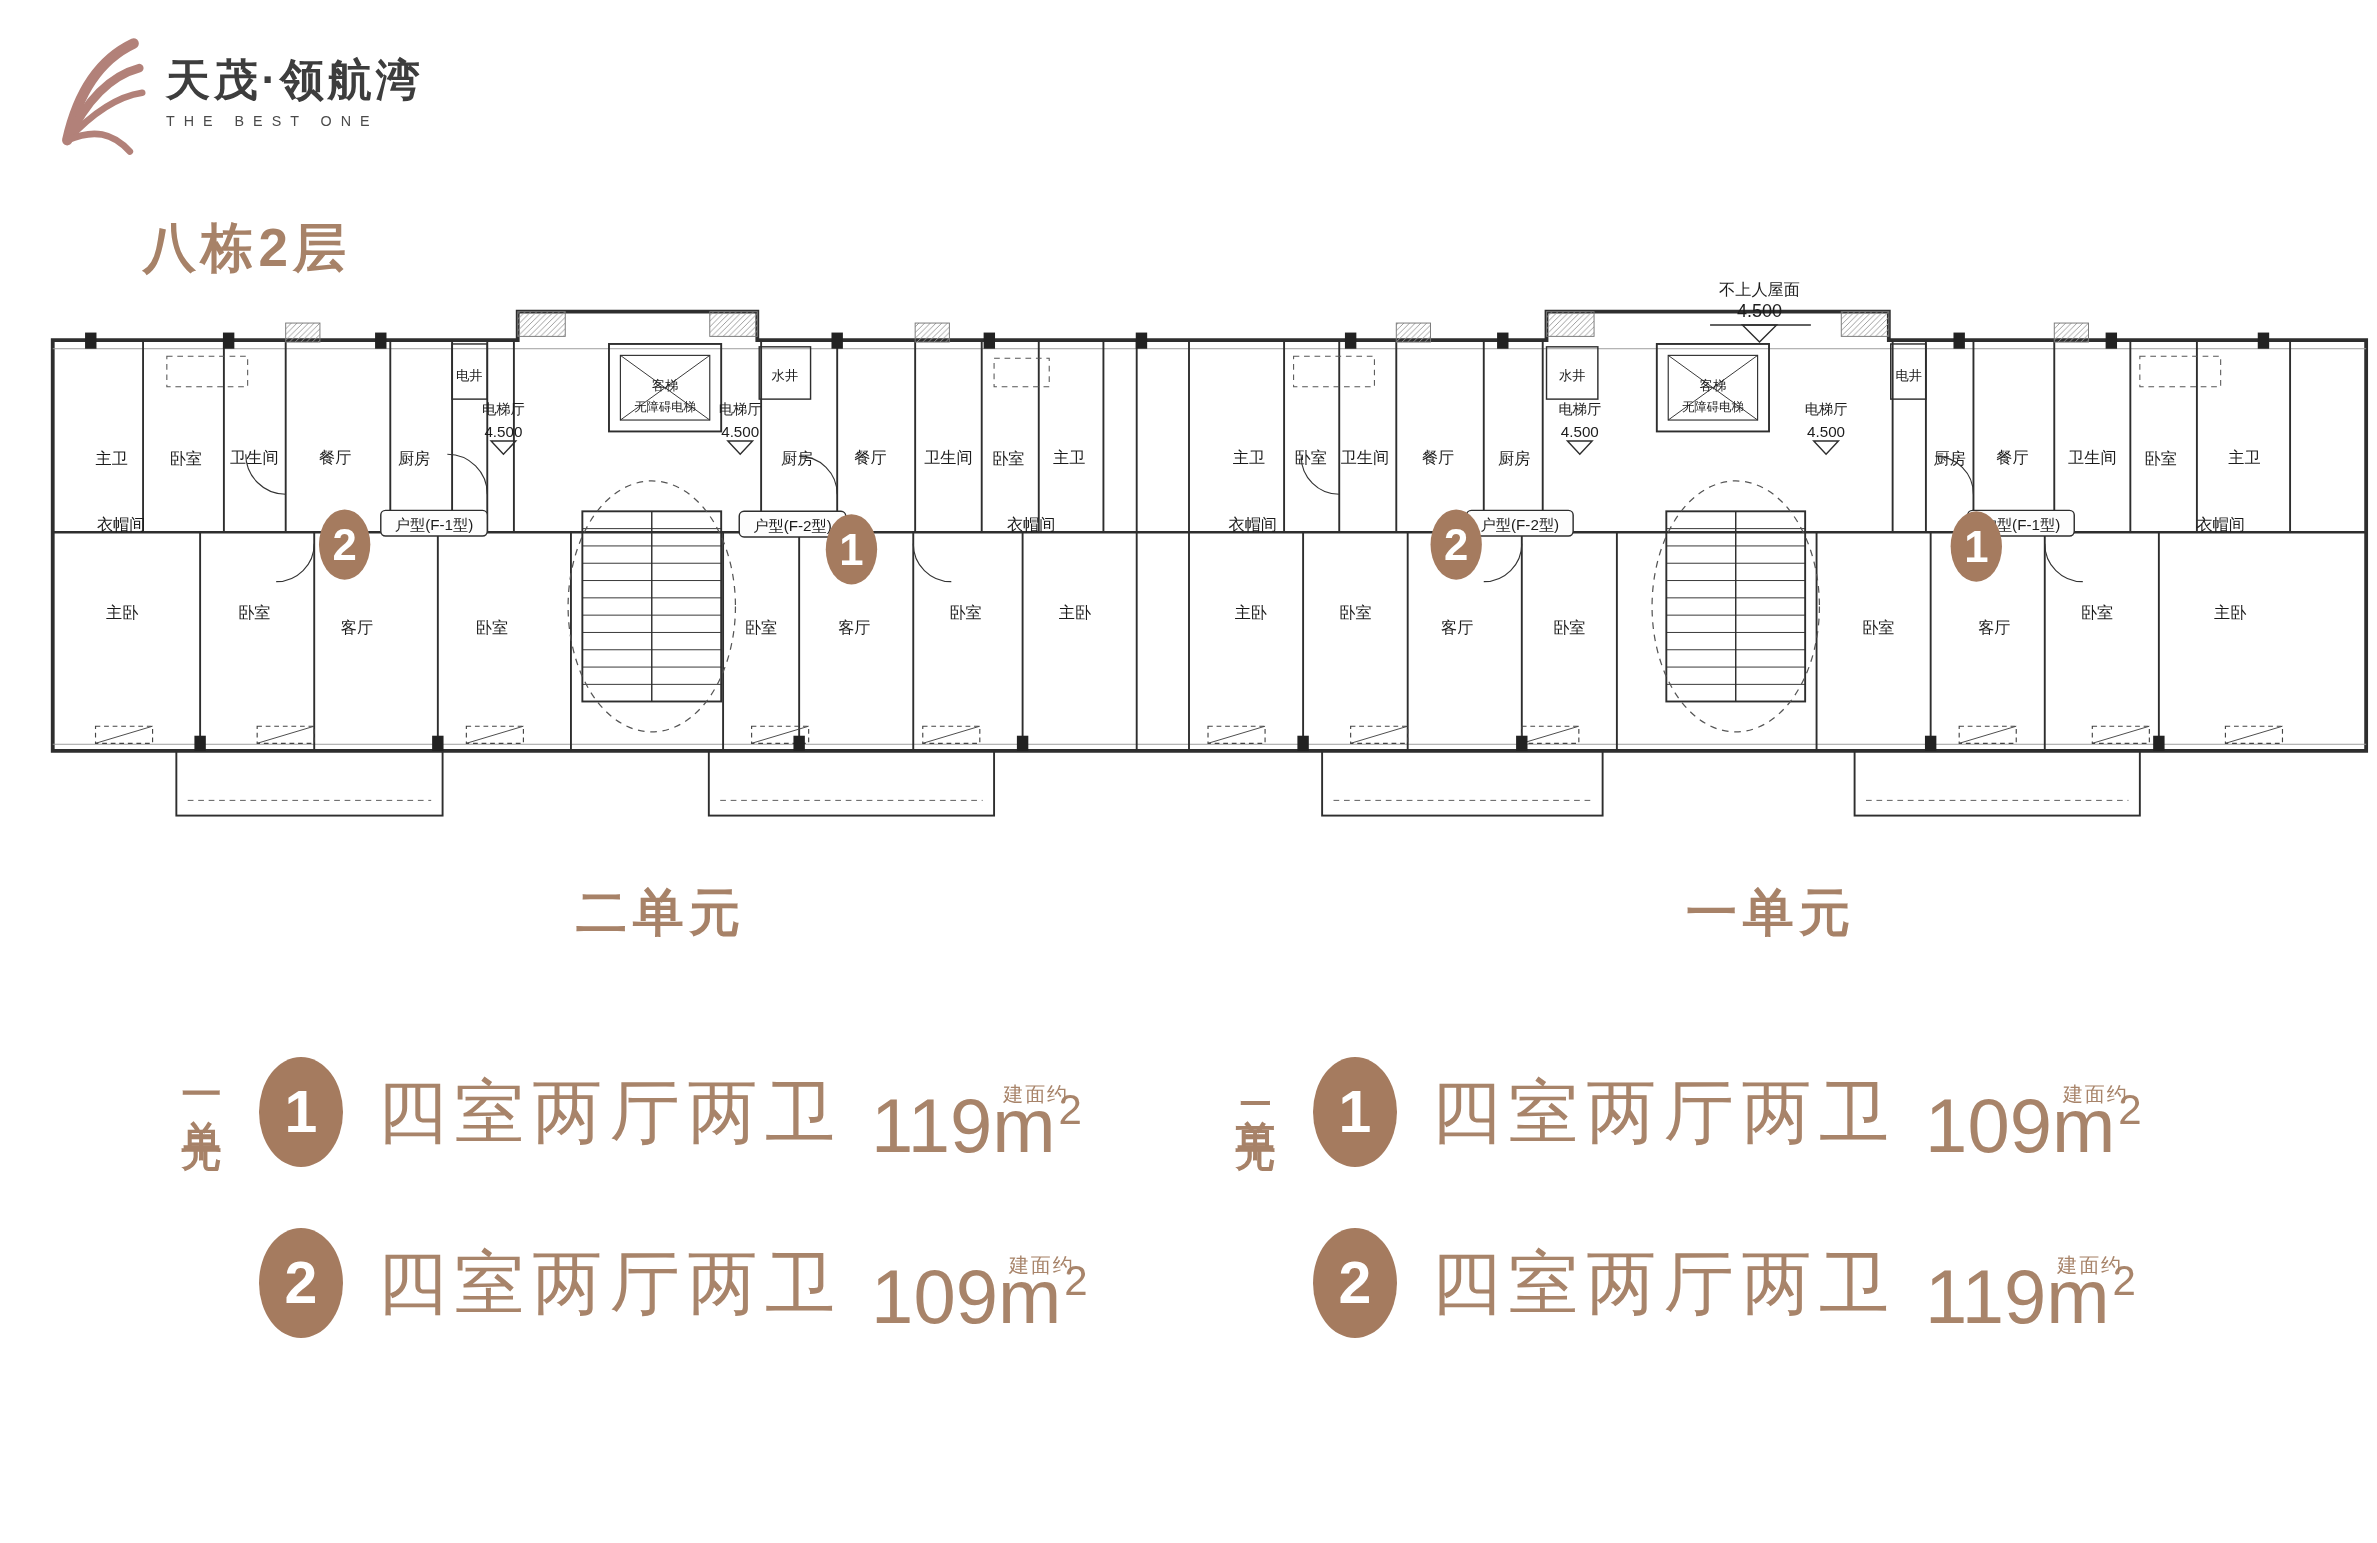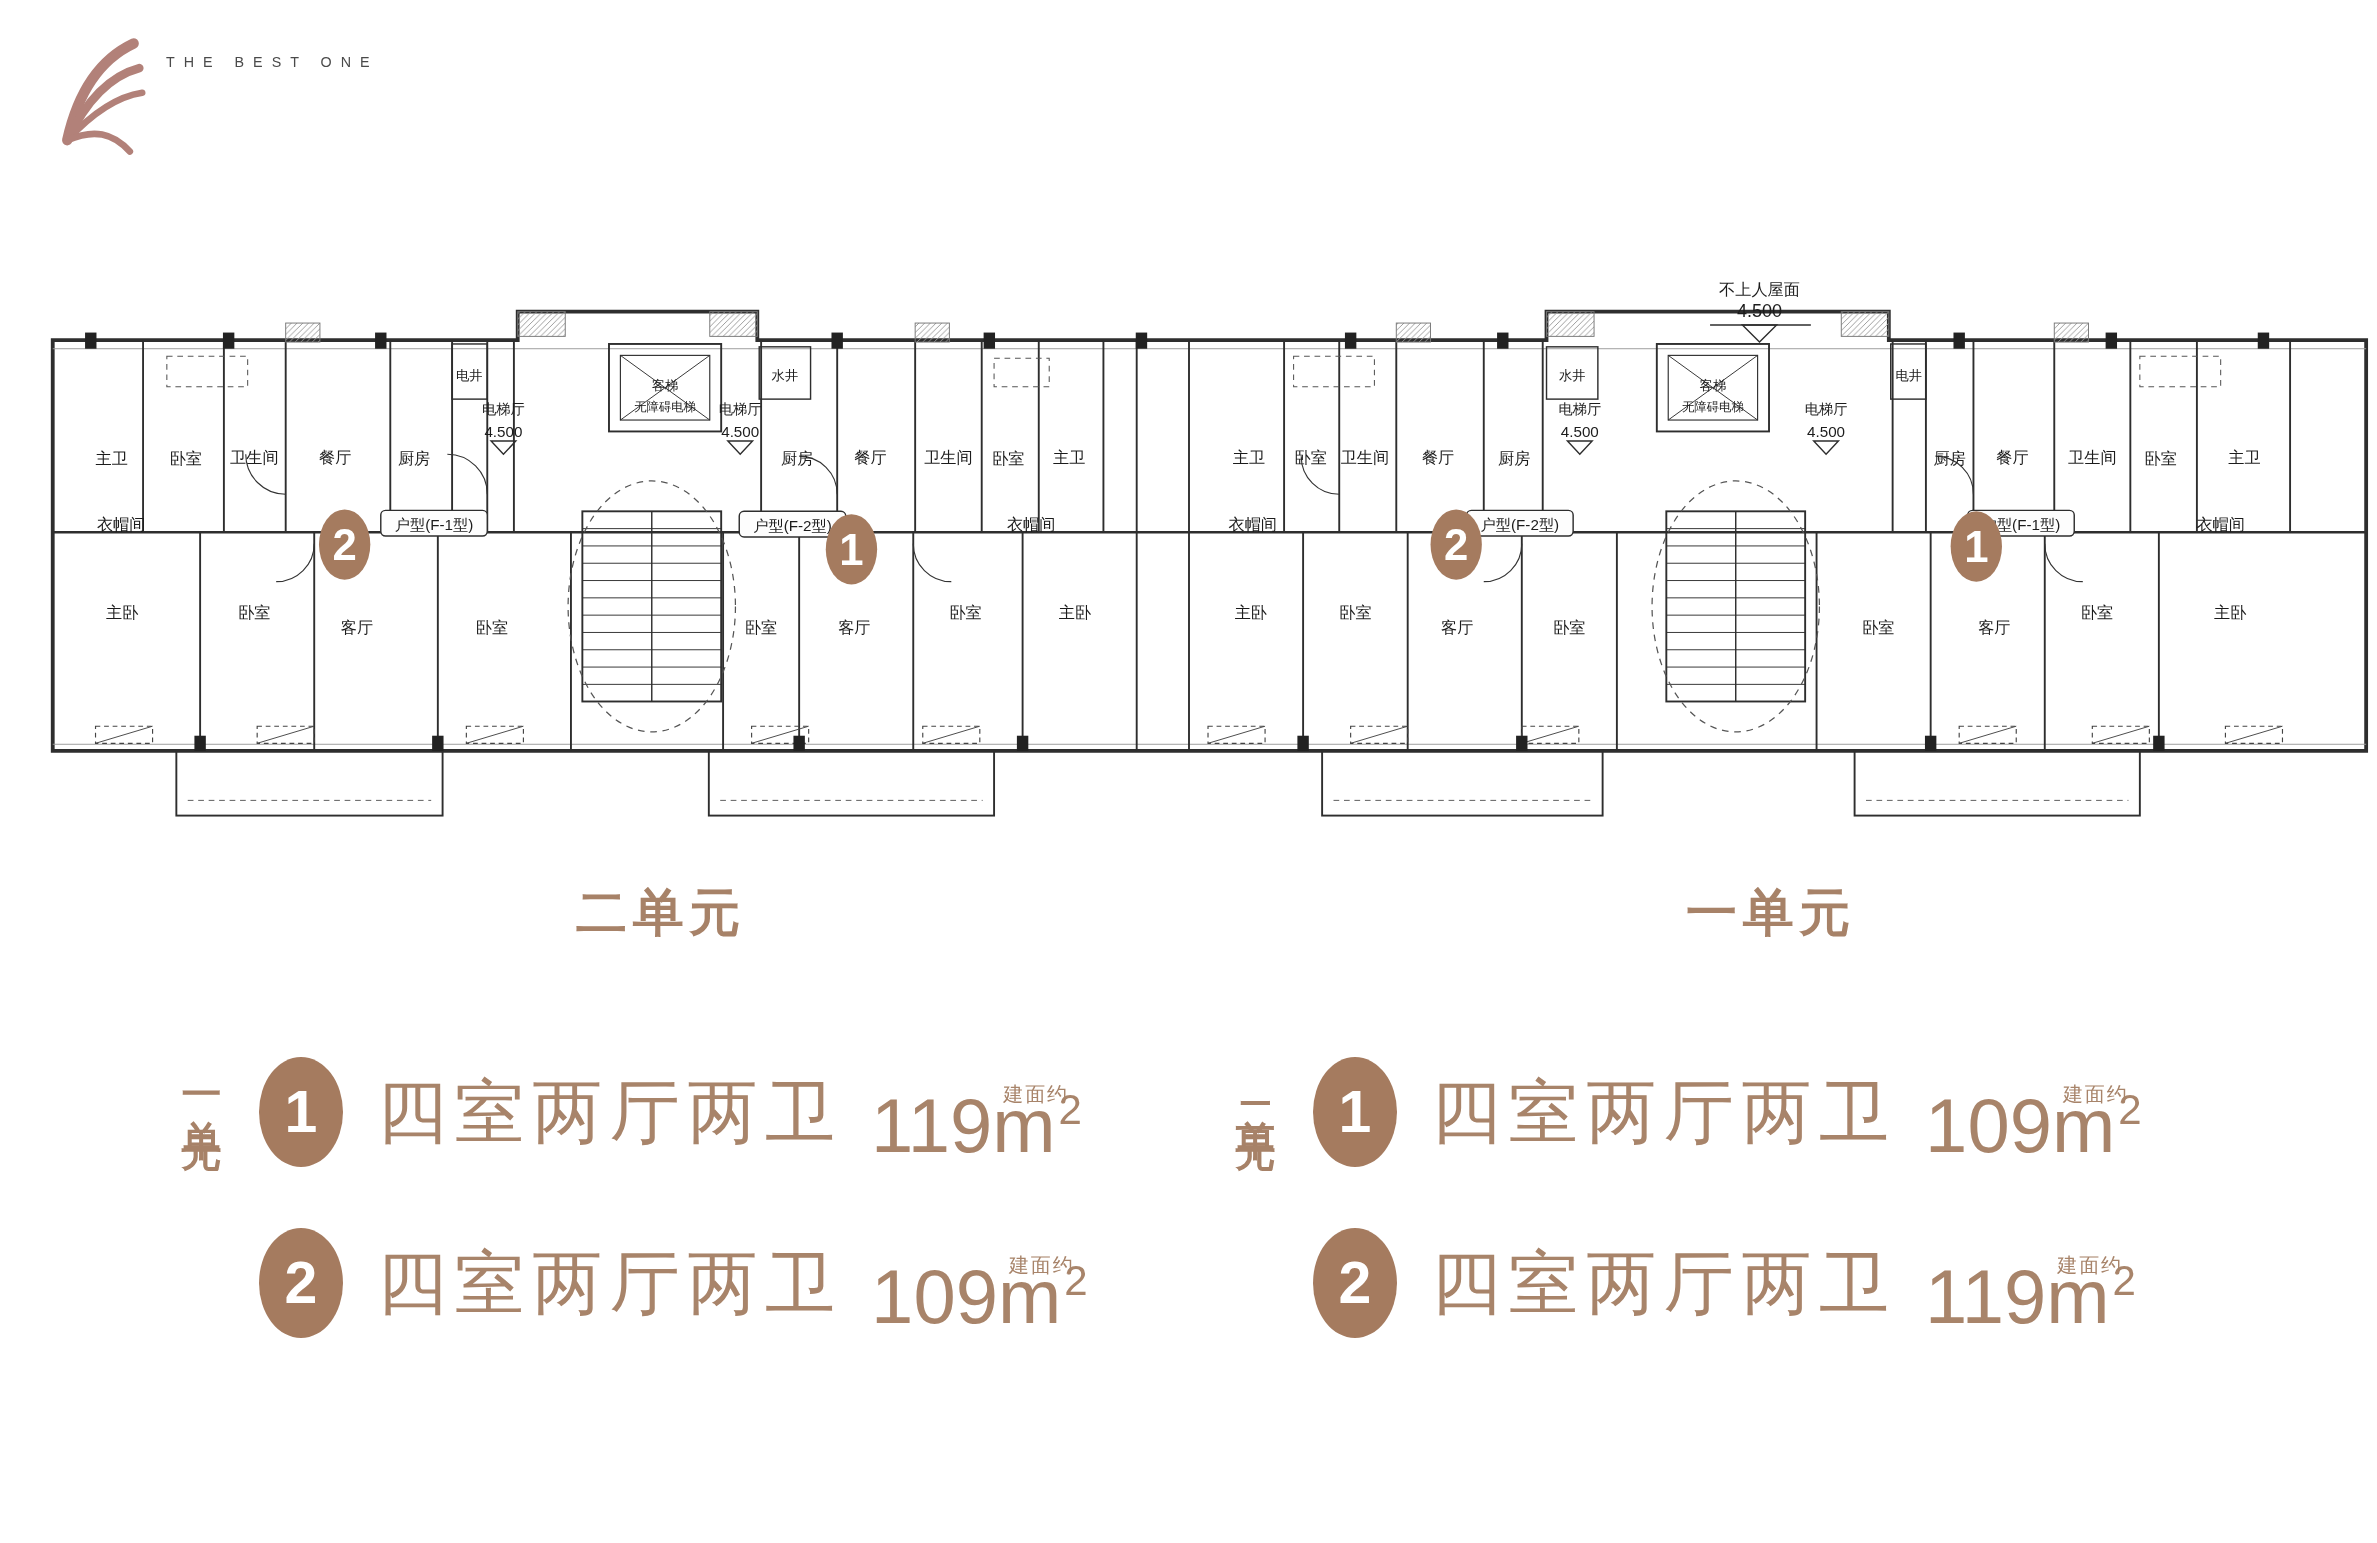"天茂·领航湾" div.logo-name { html: none -> <div>天茂·领航湾</div> }
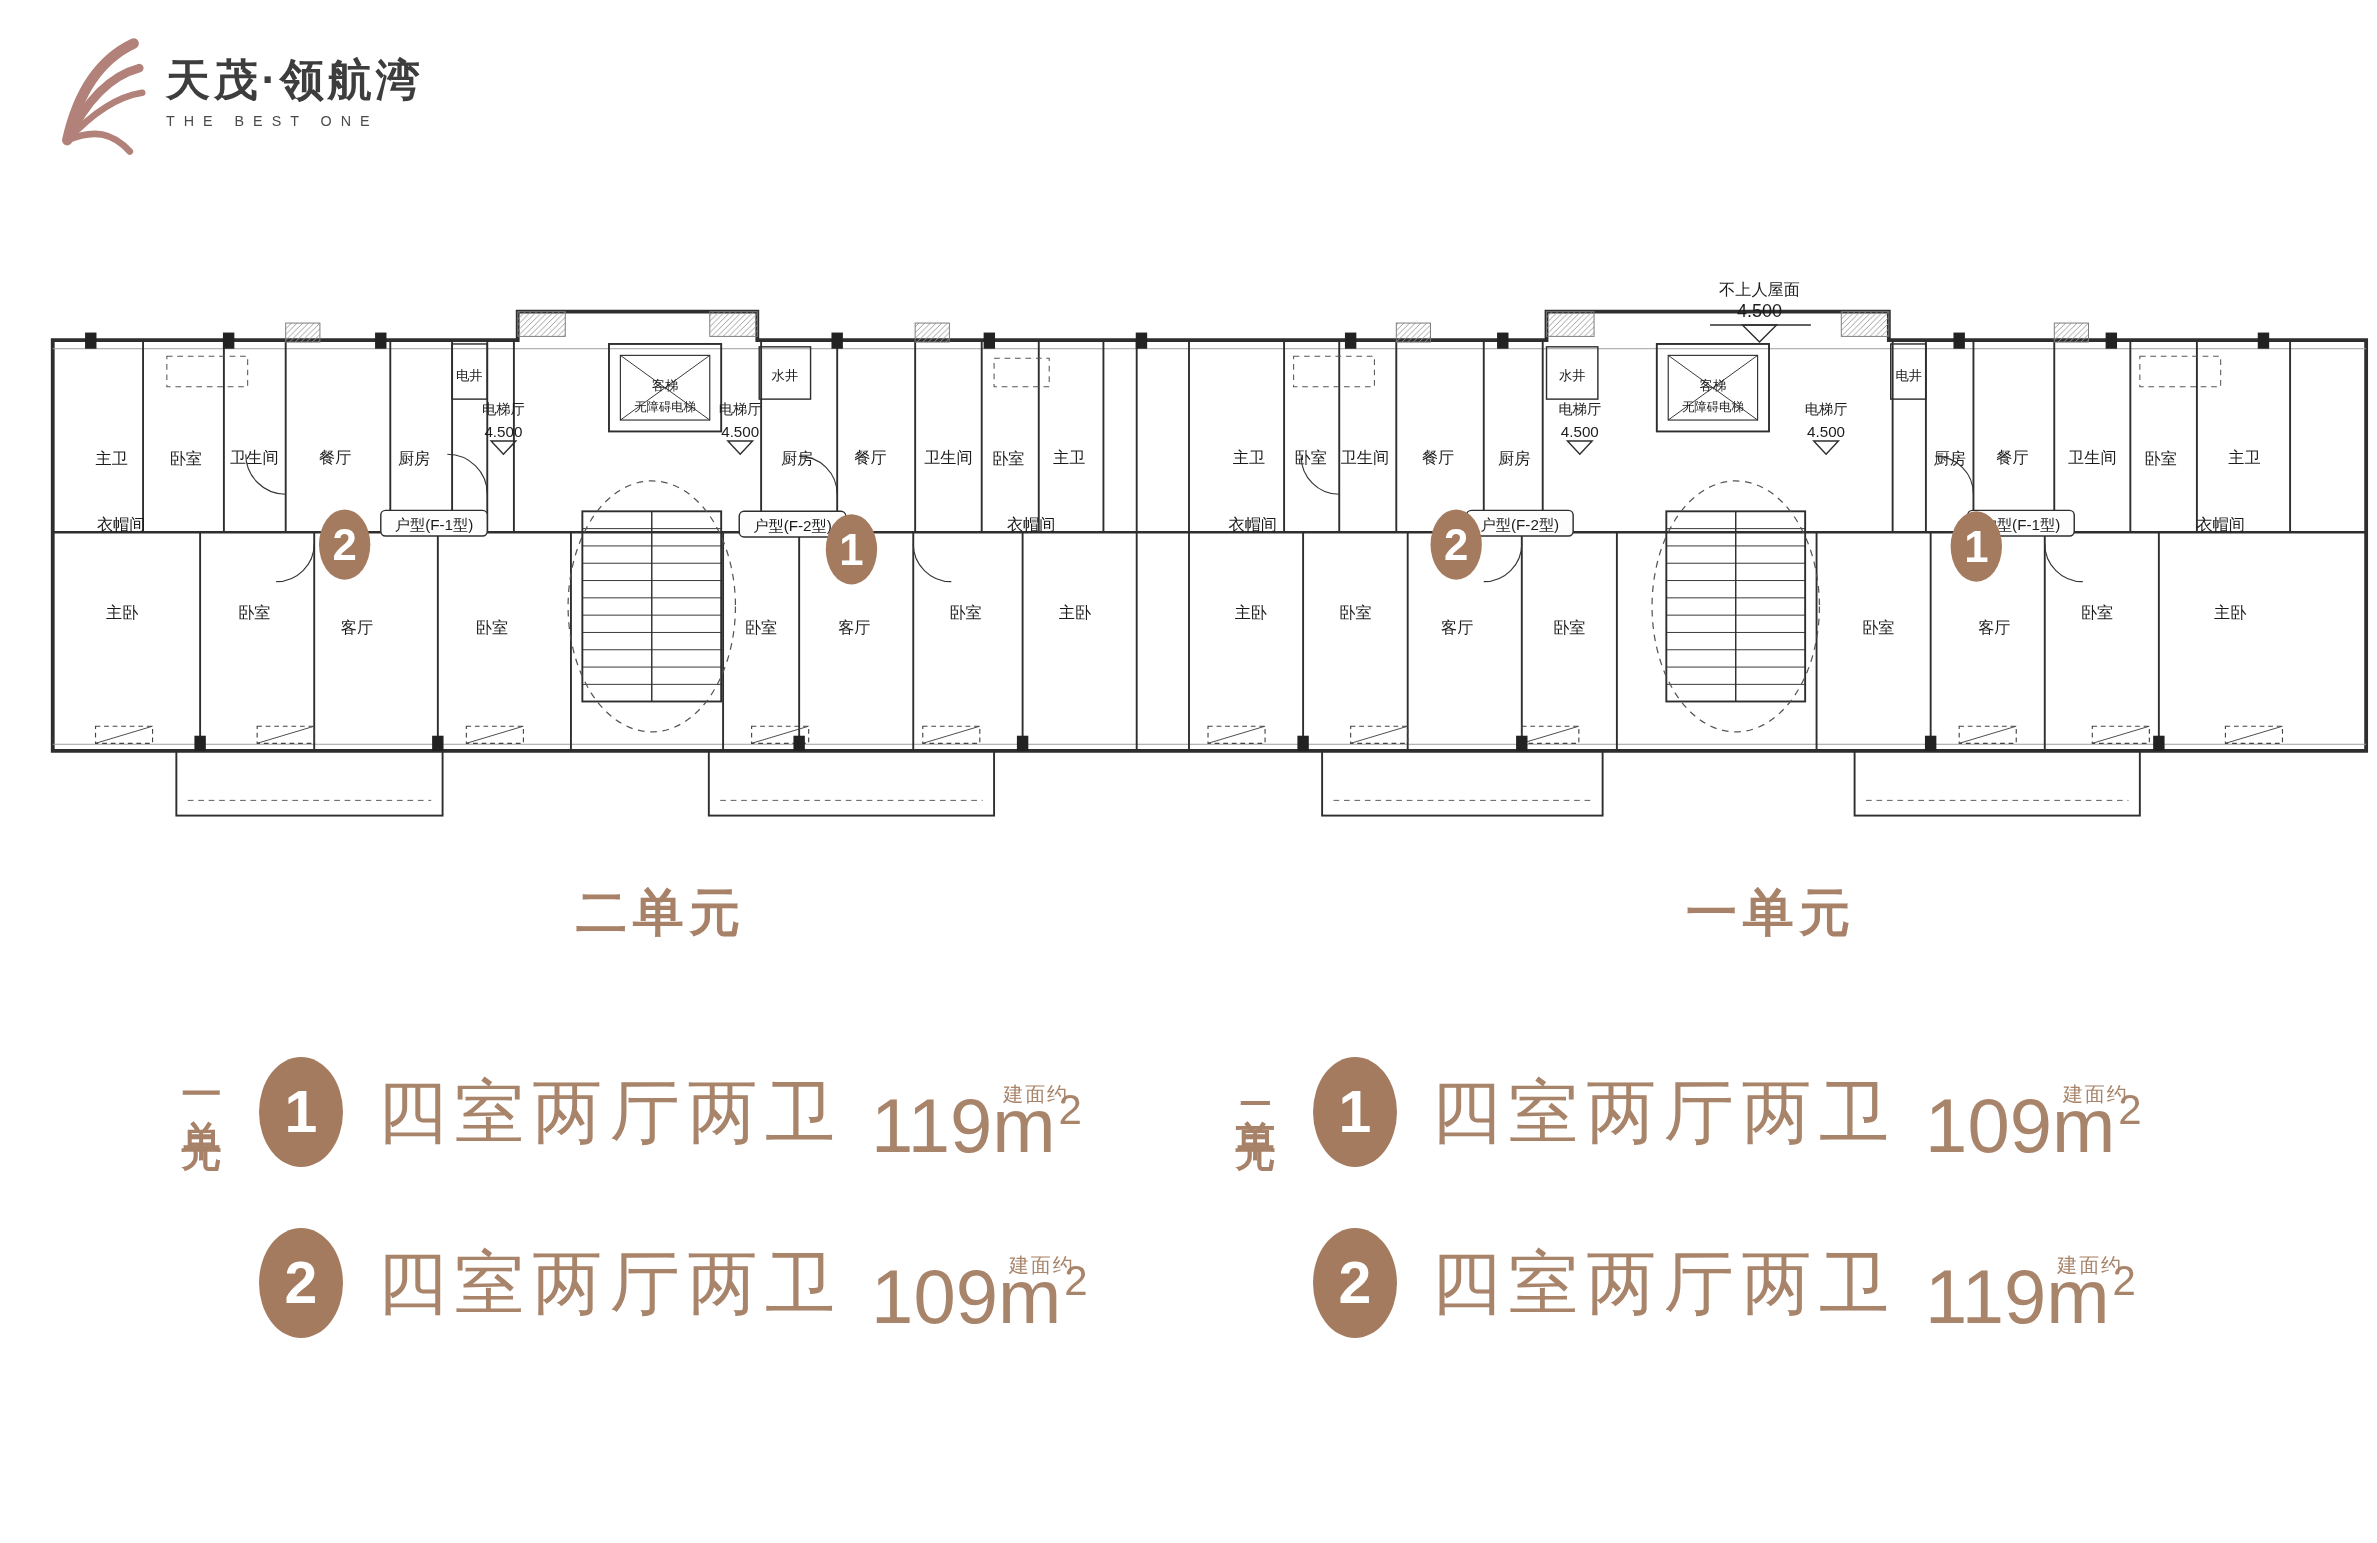"八栋2层" div.page-title { html: none -> <div>八栋2层</div> }
